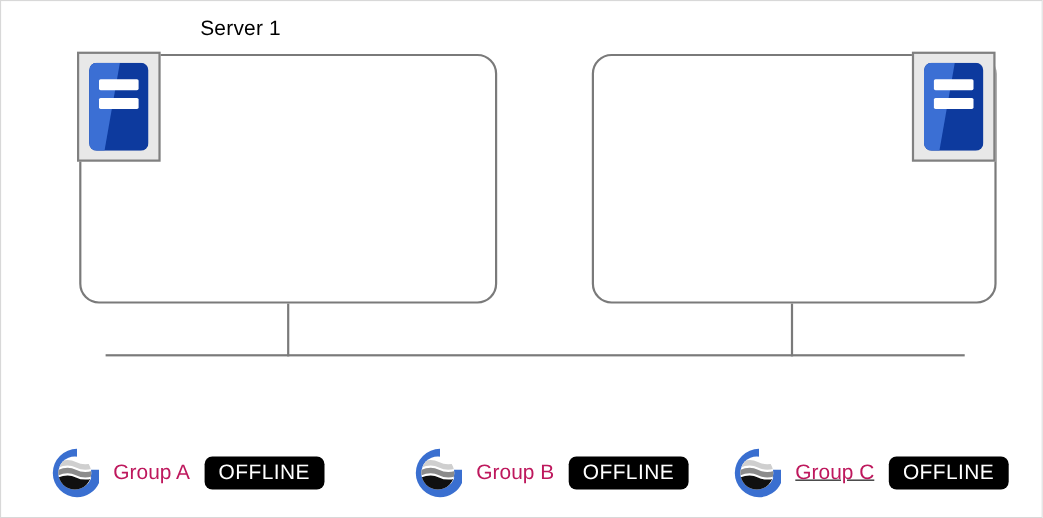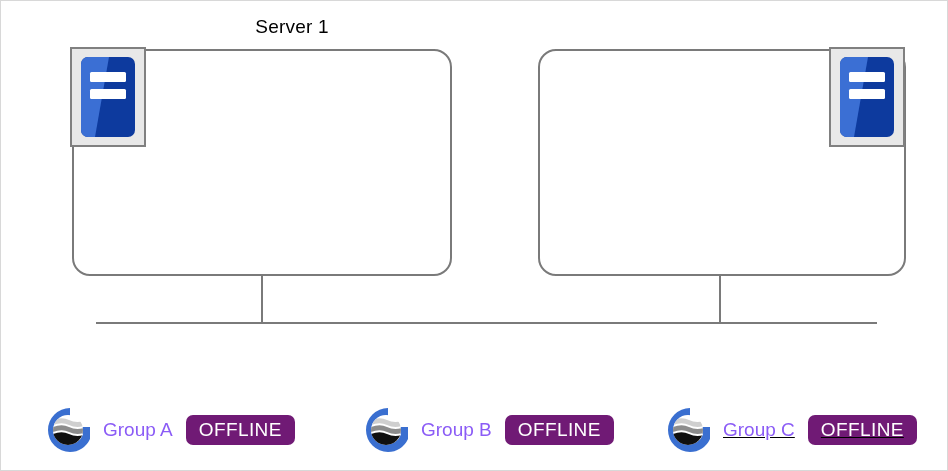"Server 1" .server-title { text-align: center -> left }
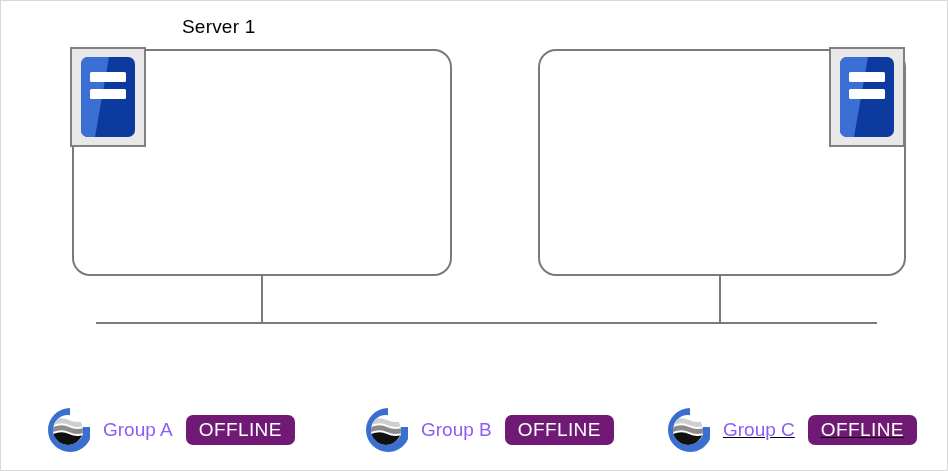"Group A" .group-label { color: #8b5cf6 -> #be185d }
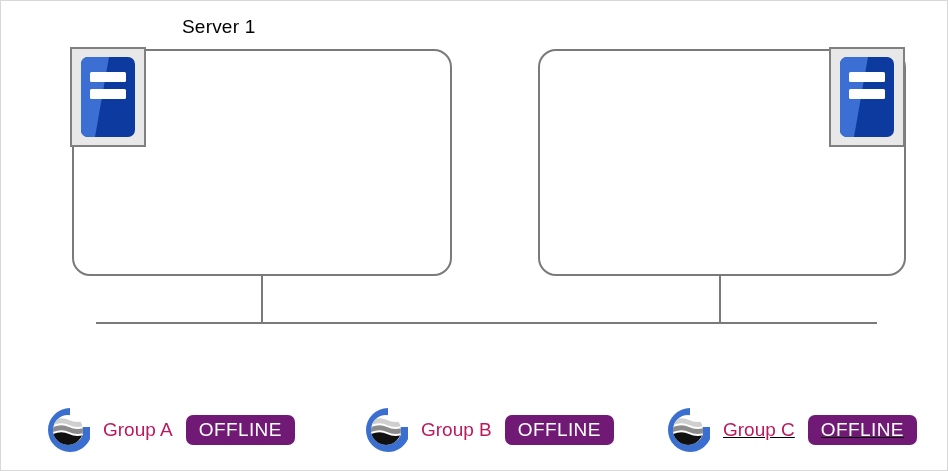"OFFLINE" .status-badge { background: #701a75 -> #000000 }
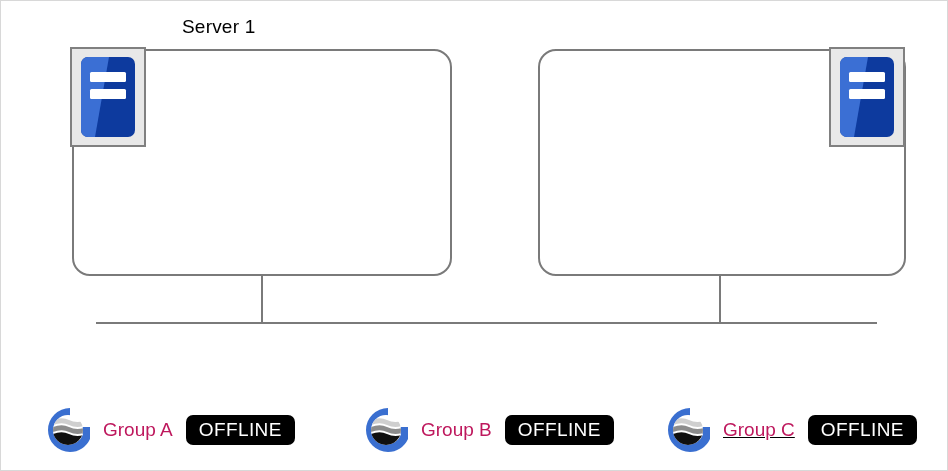"Group B" #group-item-1 { left: 362px -> 374px }
